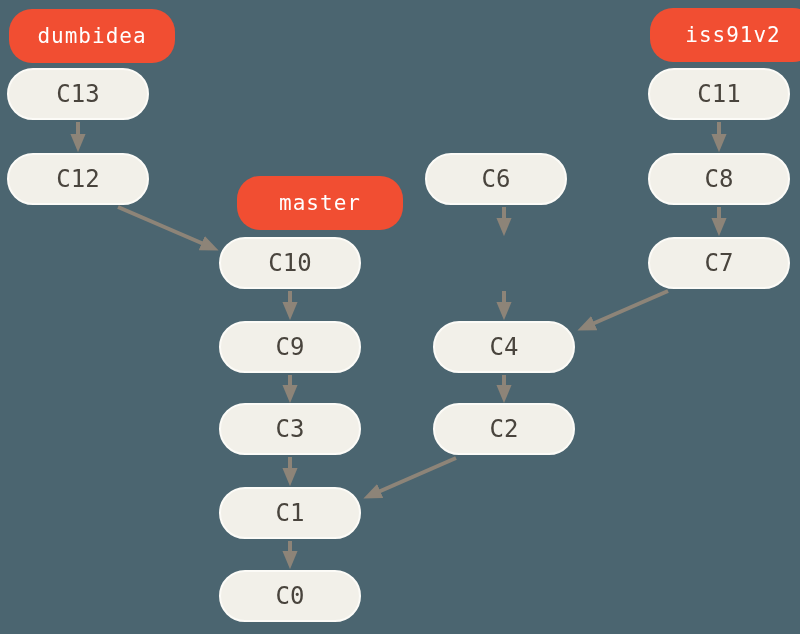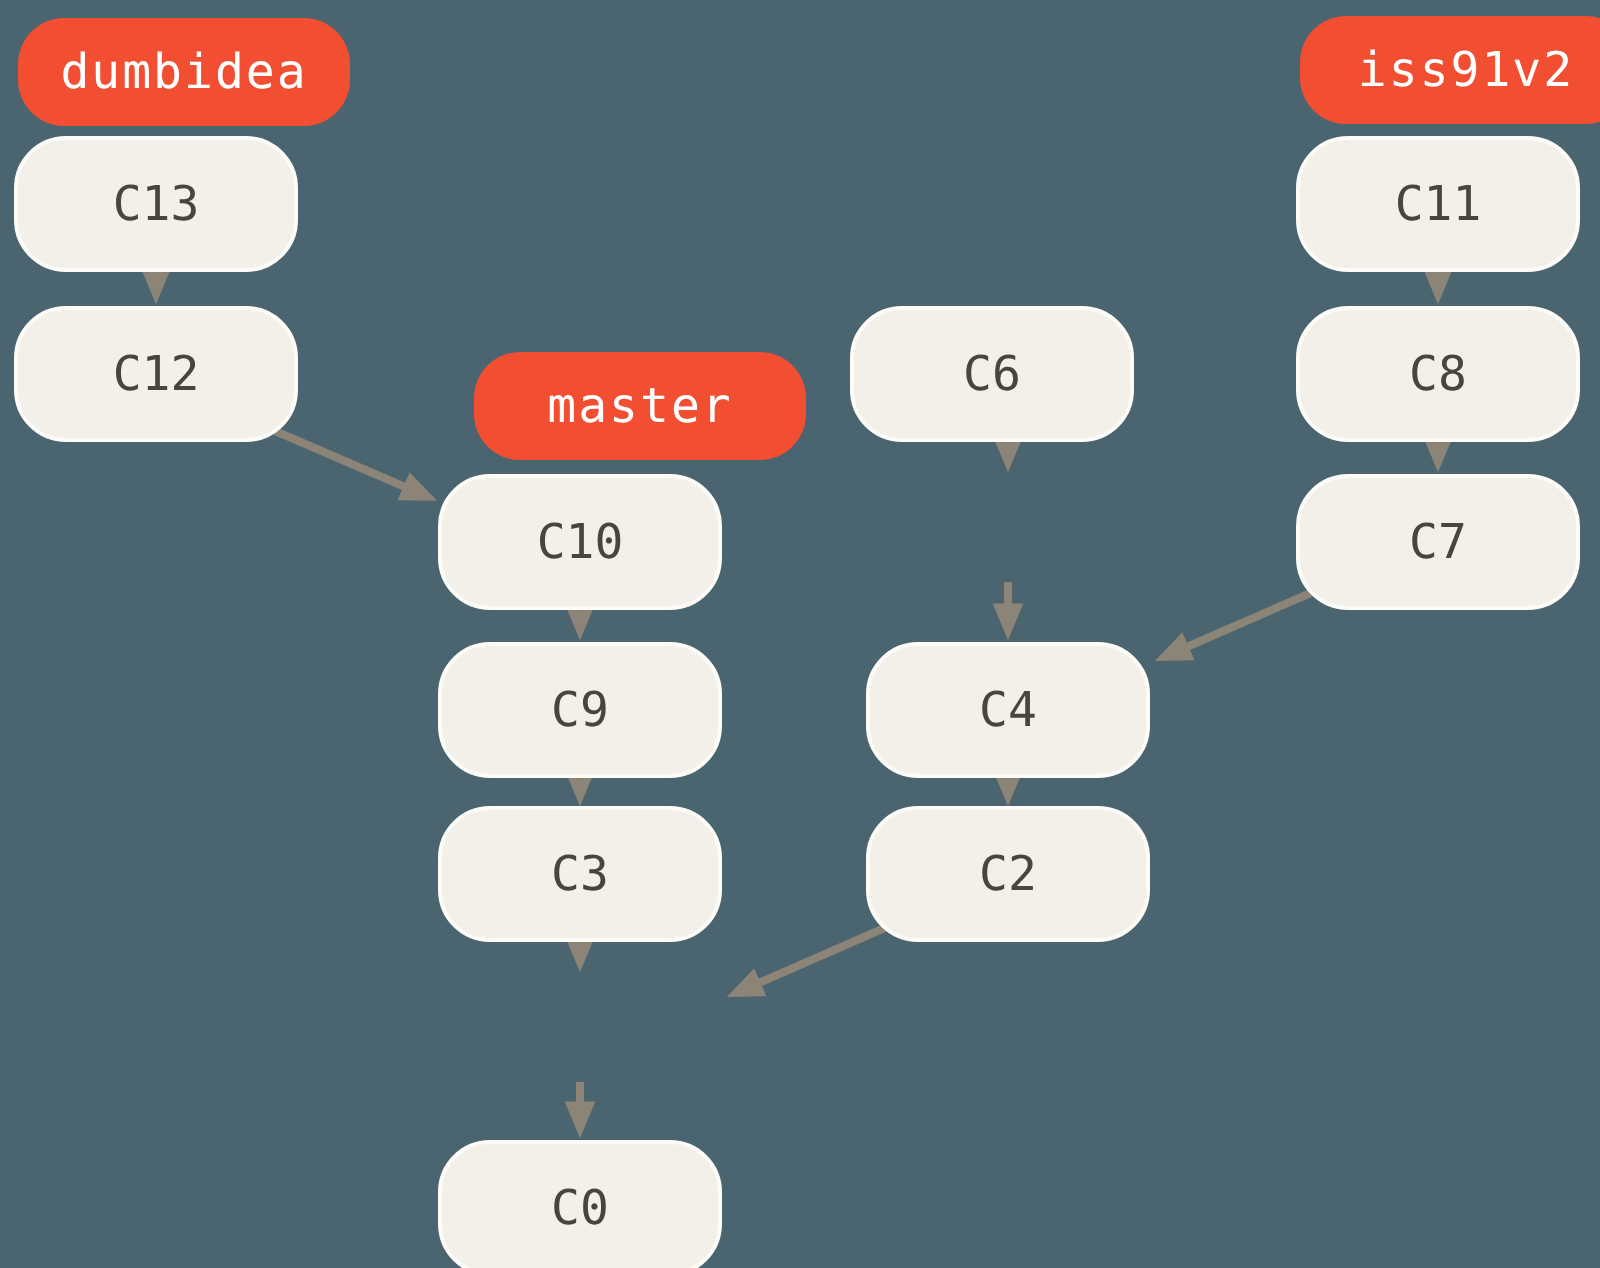"dumbidea" .branch { font-size: 24px -> 21px }
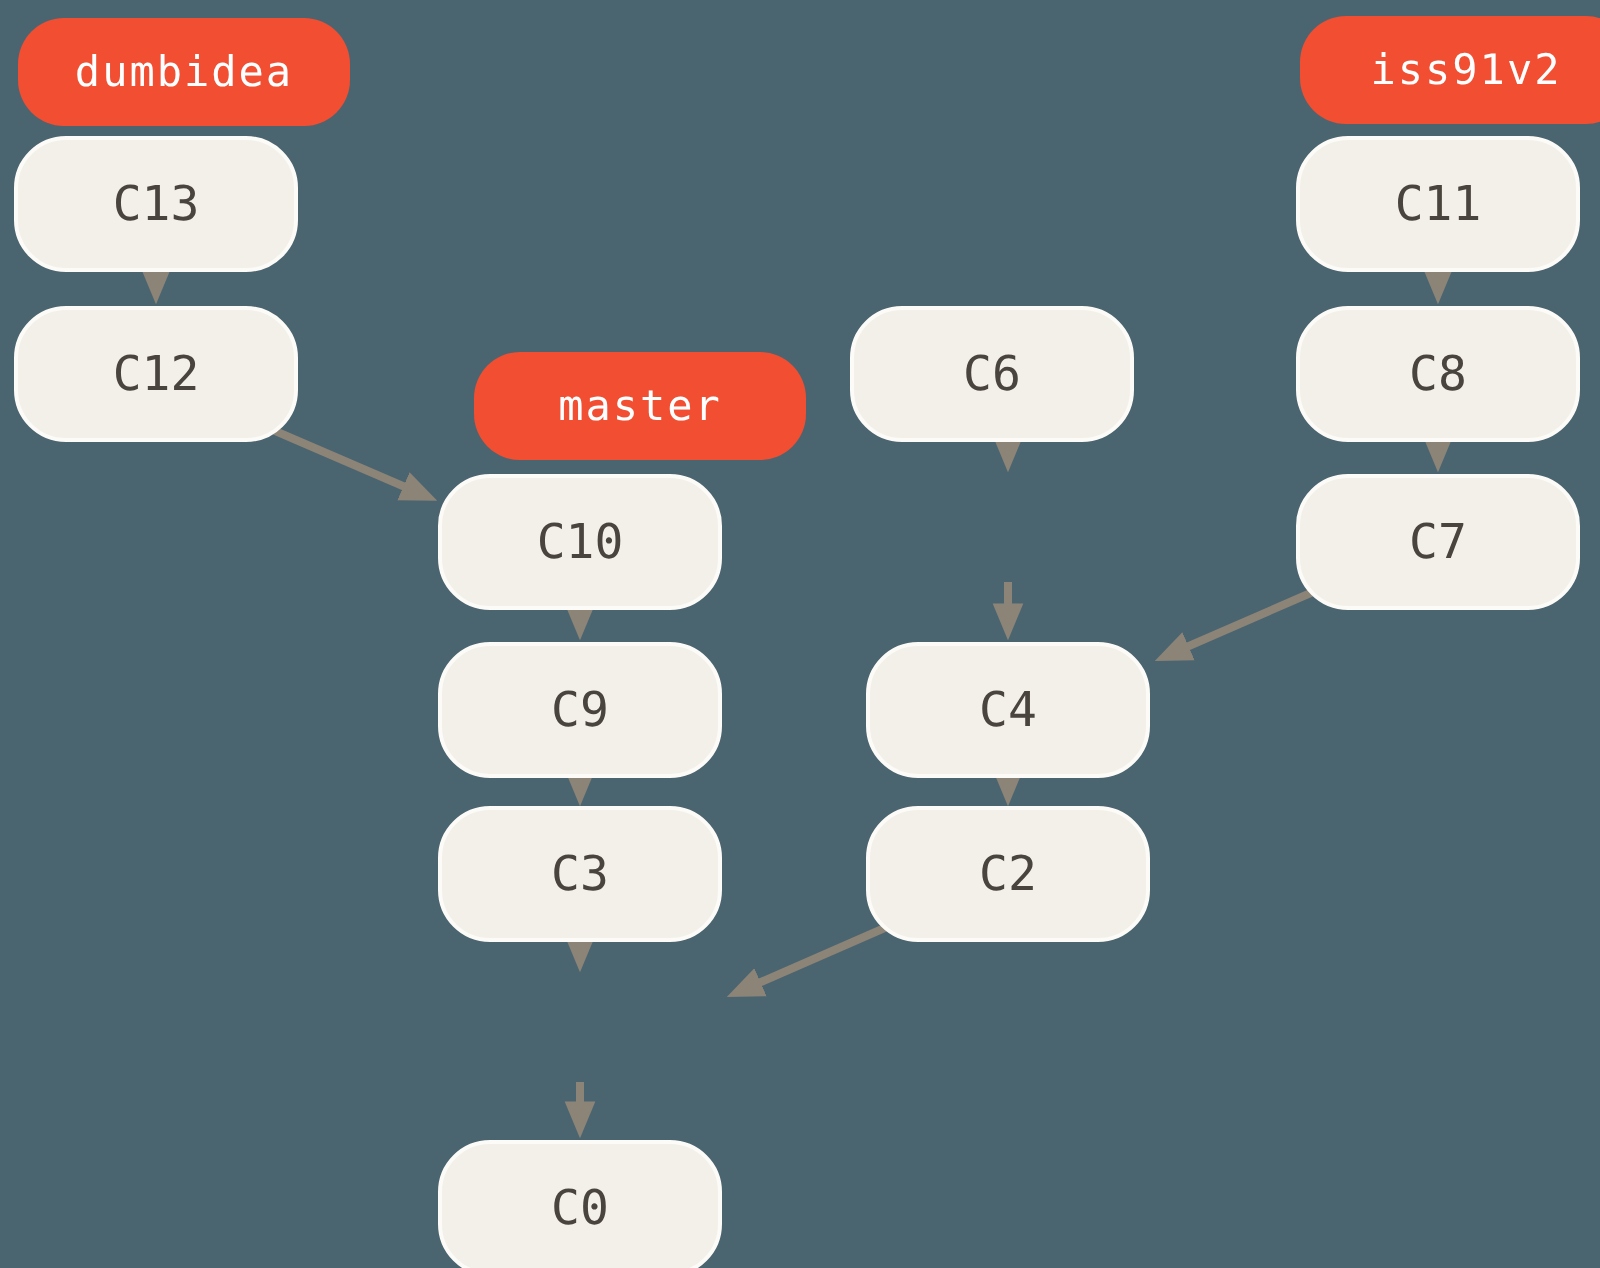"C13" .node { height: 68px -> 52px }
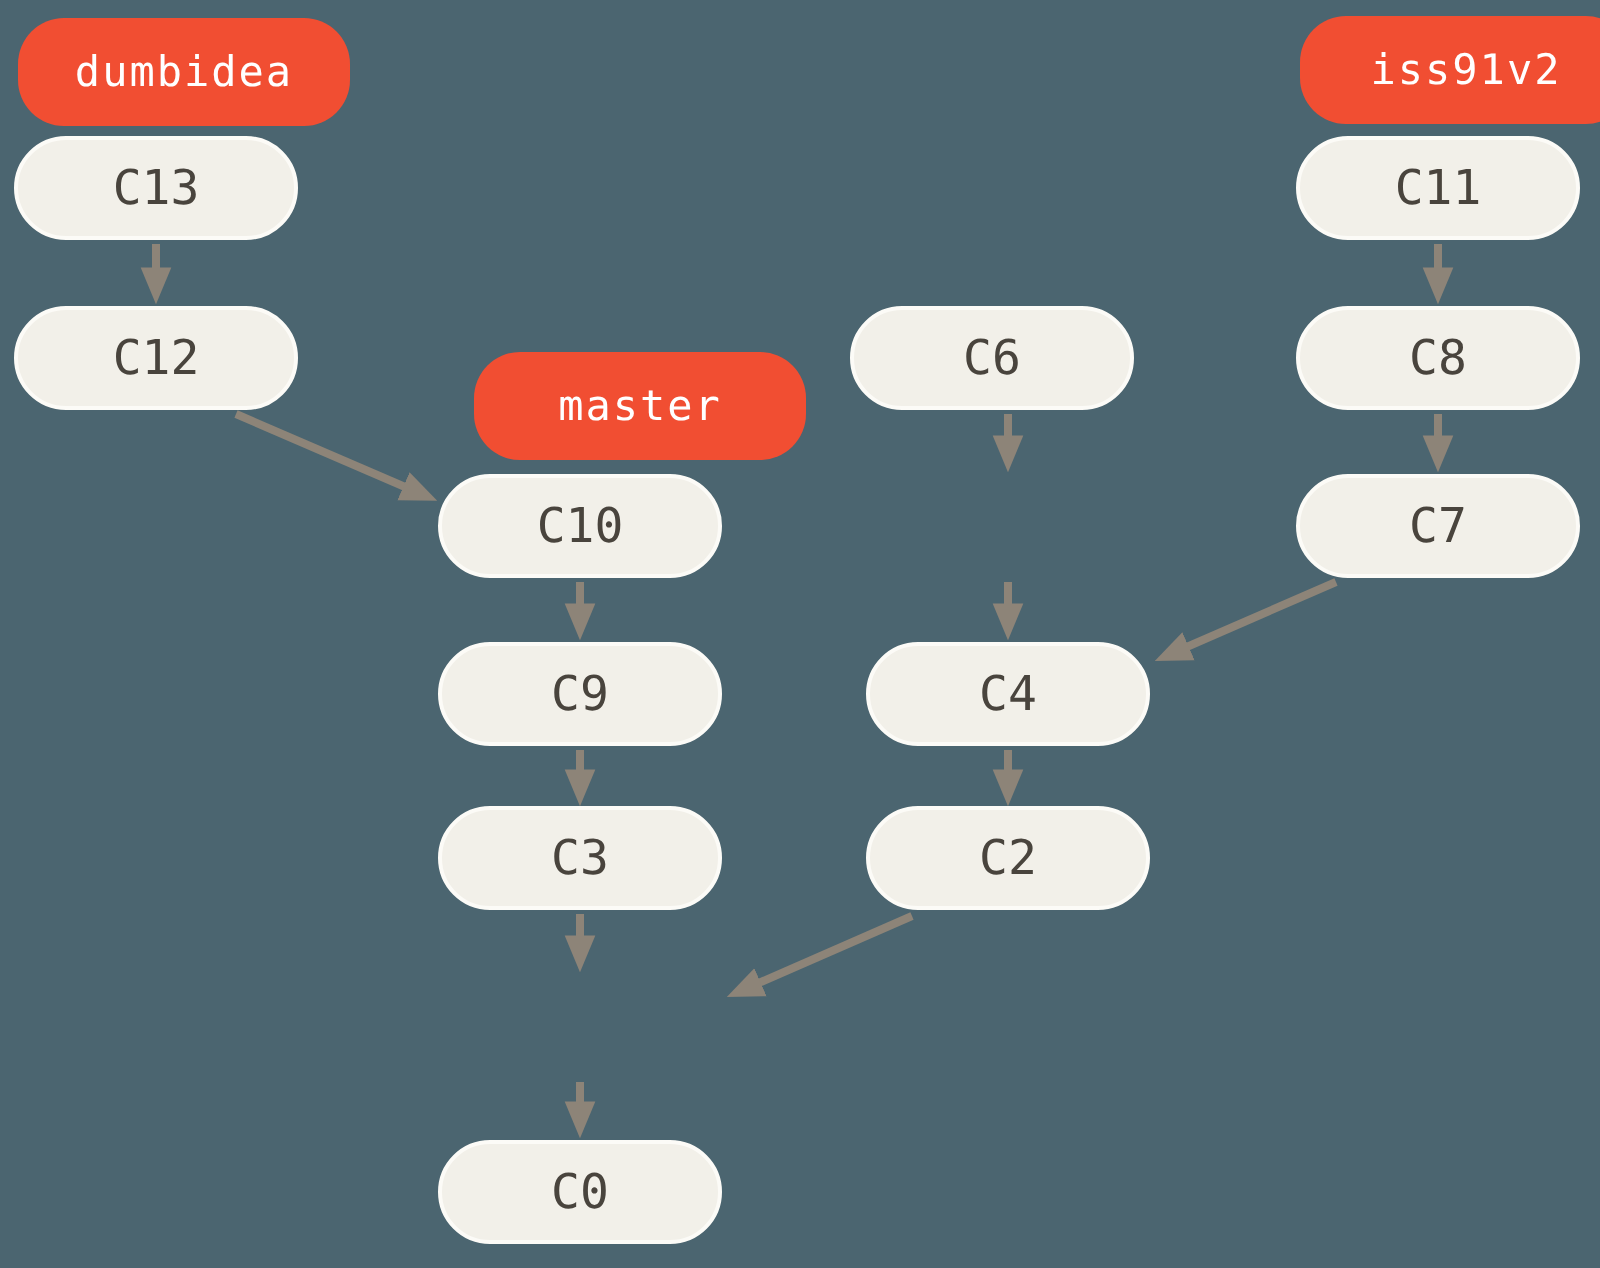"C1" div.node { html: none -> <div>C1</div> }
